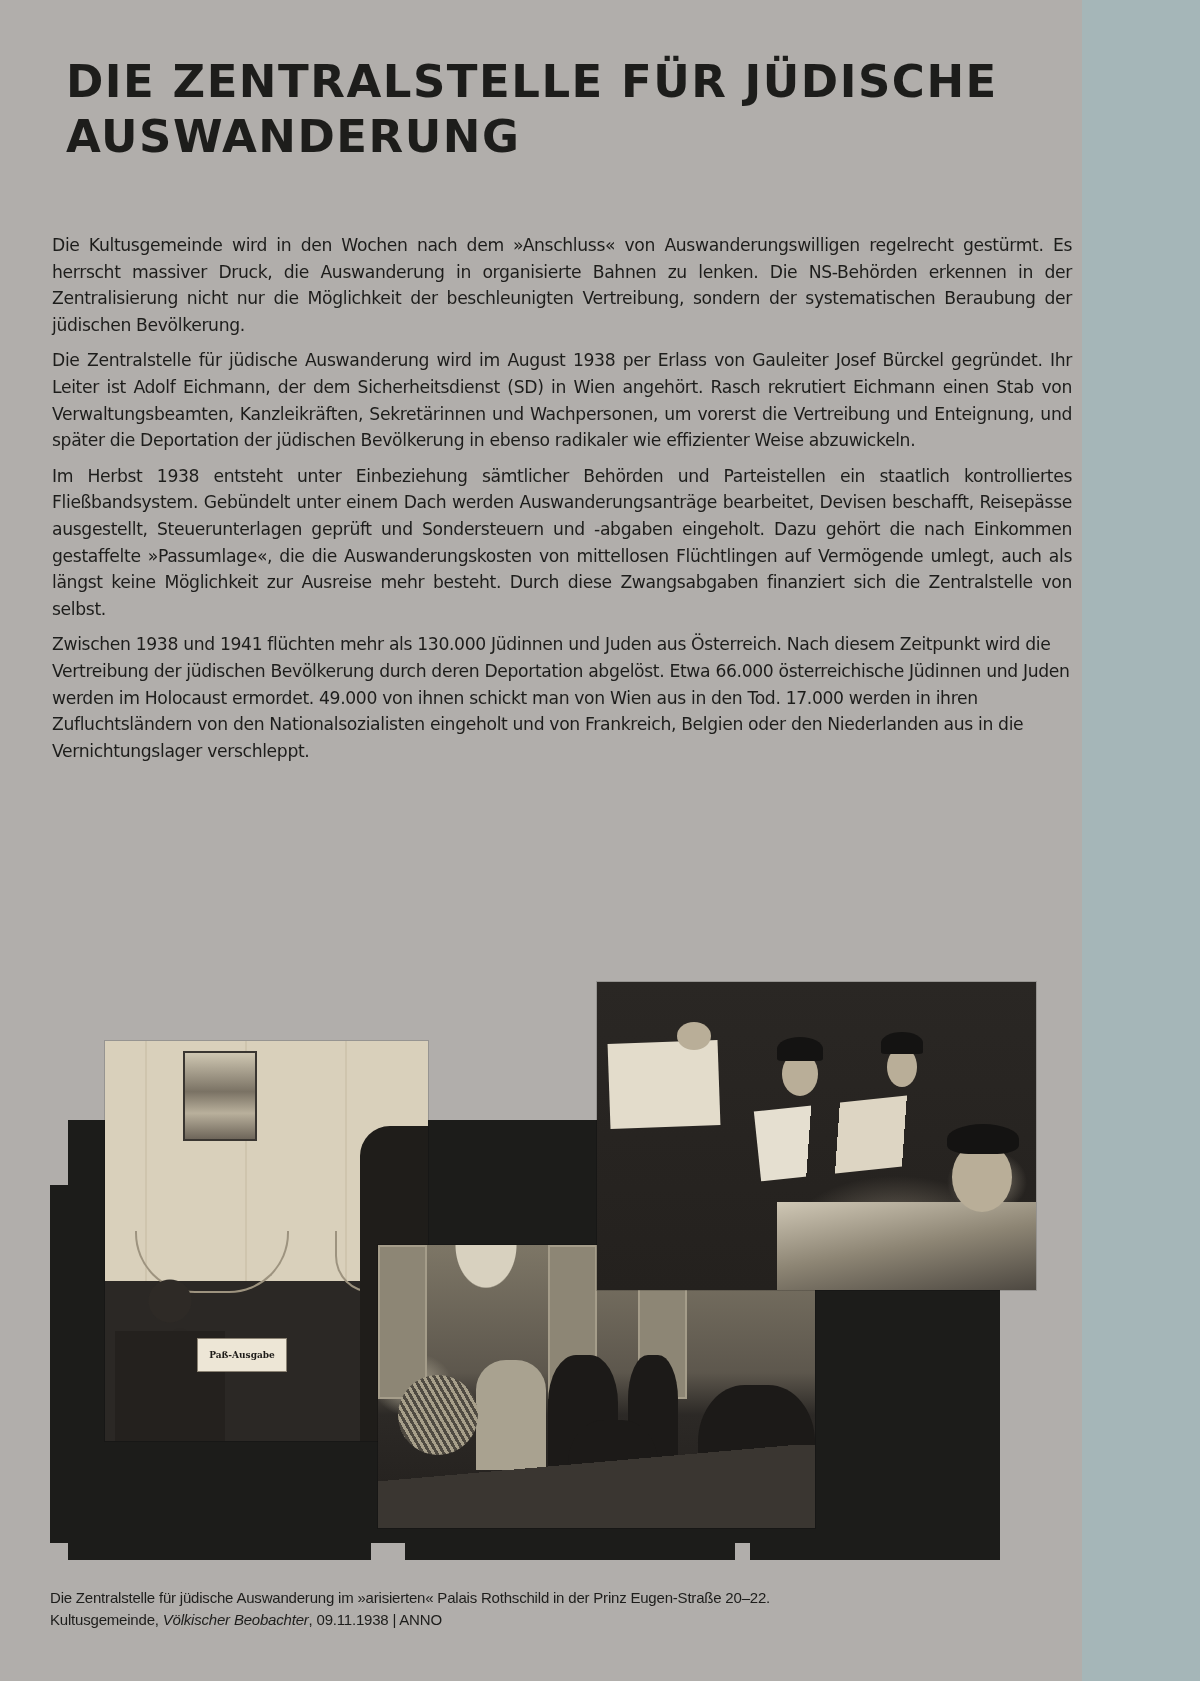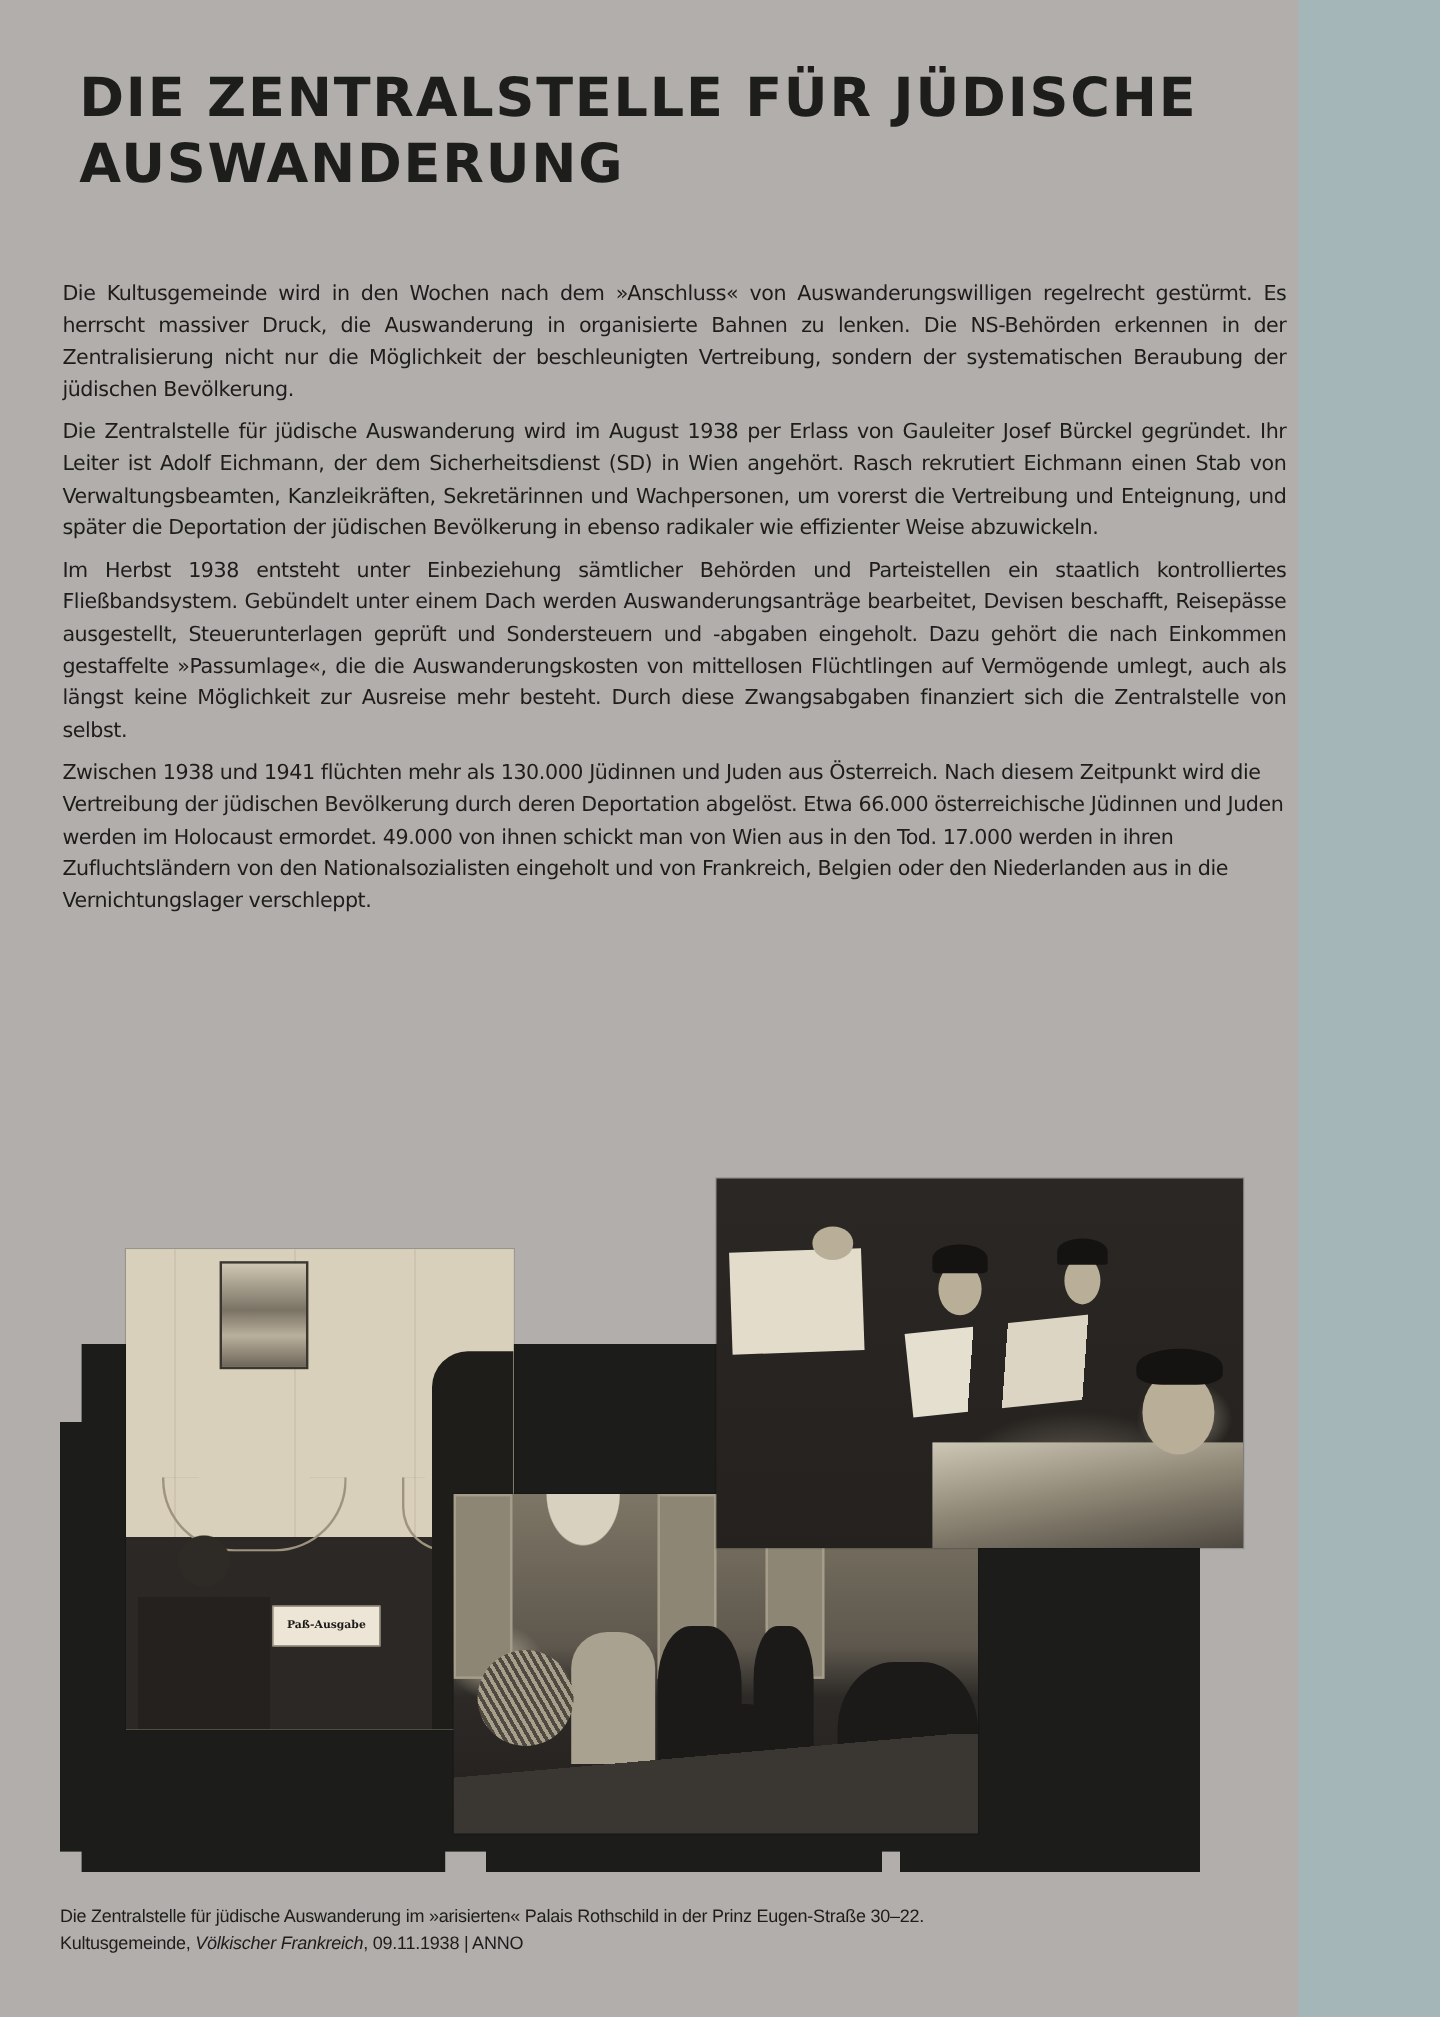"Paß-Ausgabe" .photo-1 .sign { margin-left: 30px -> none }
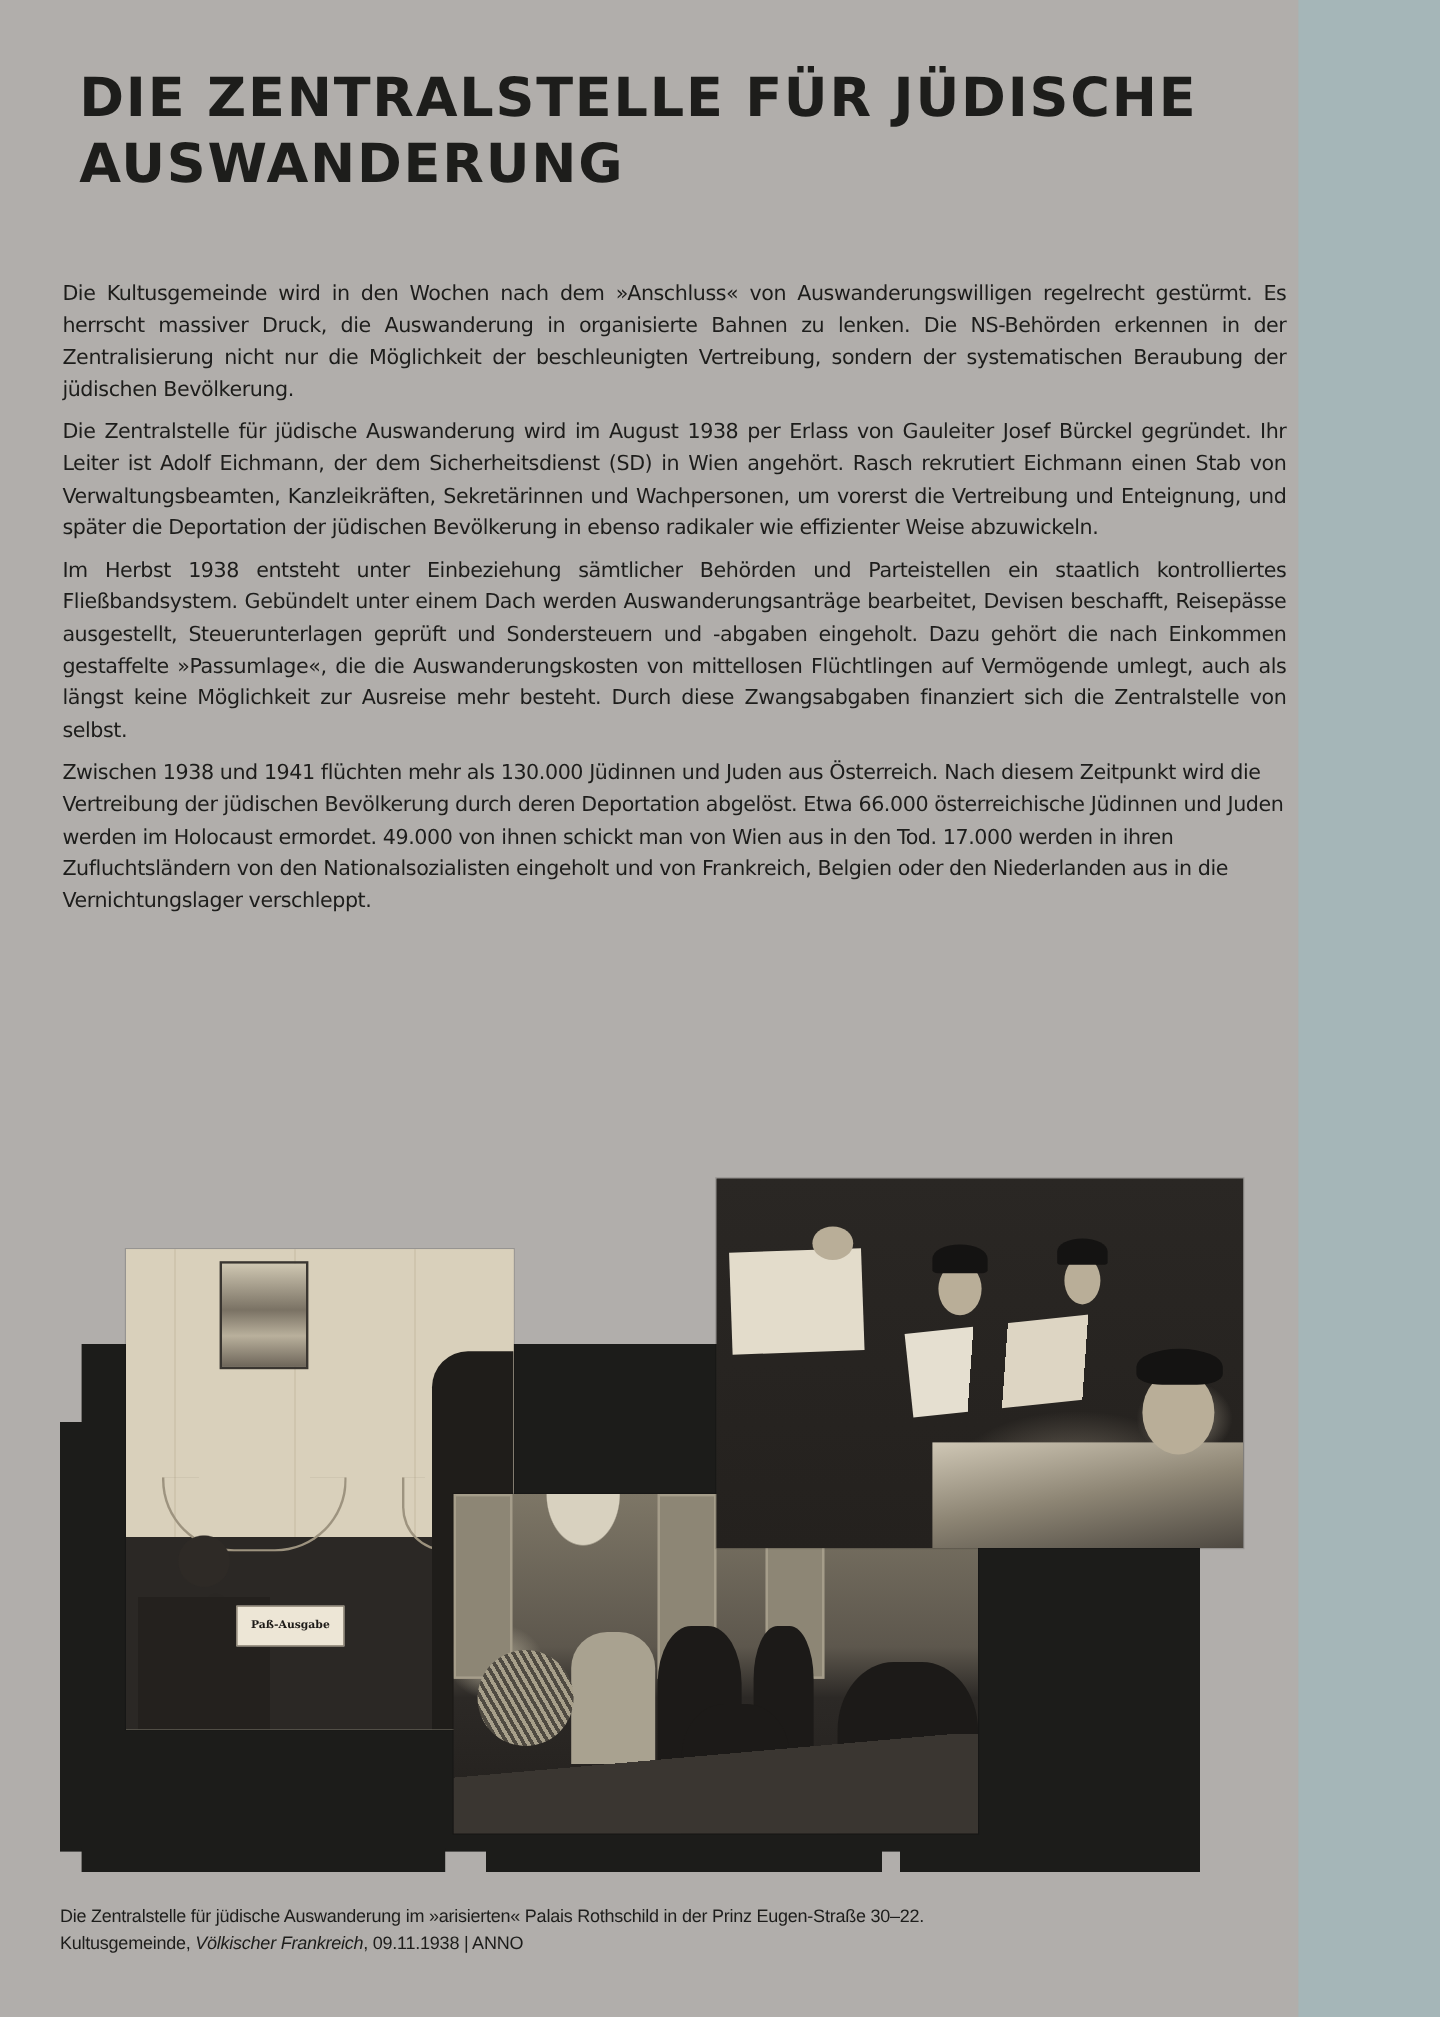"Die Zentralstelle für jüdische Auswanderung im" div { text: 30 -> 20 }
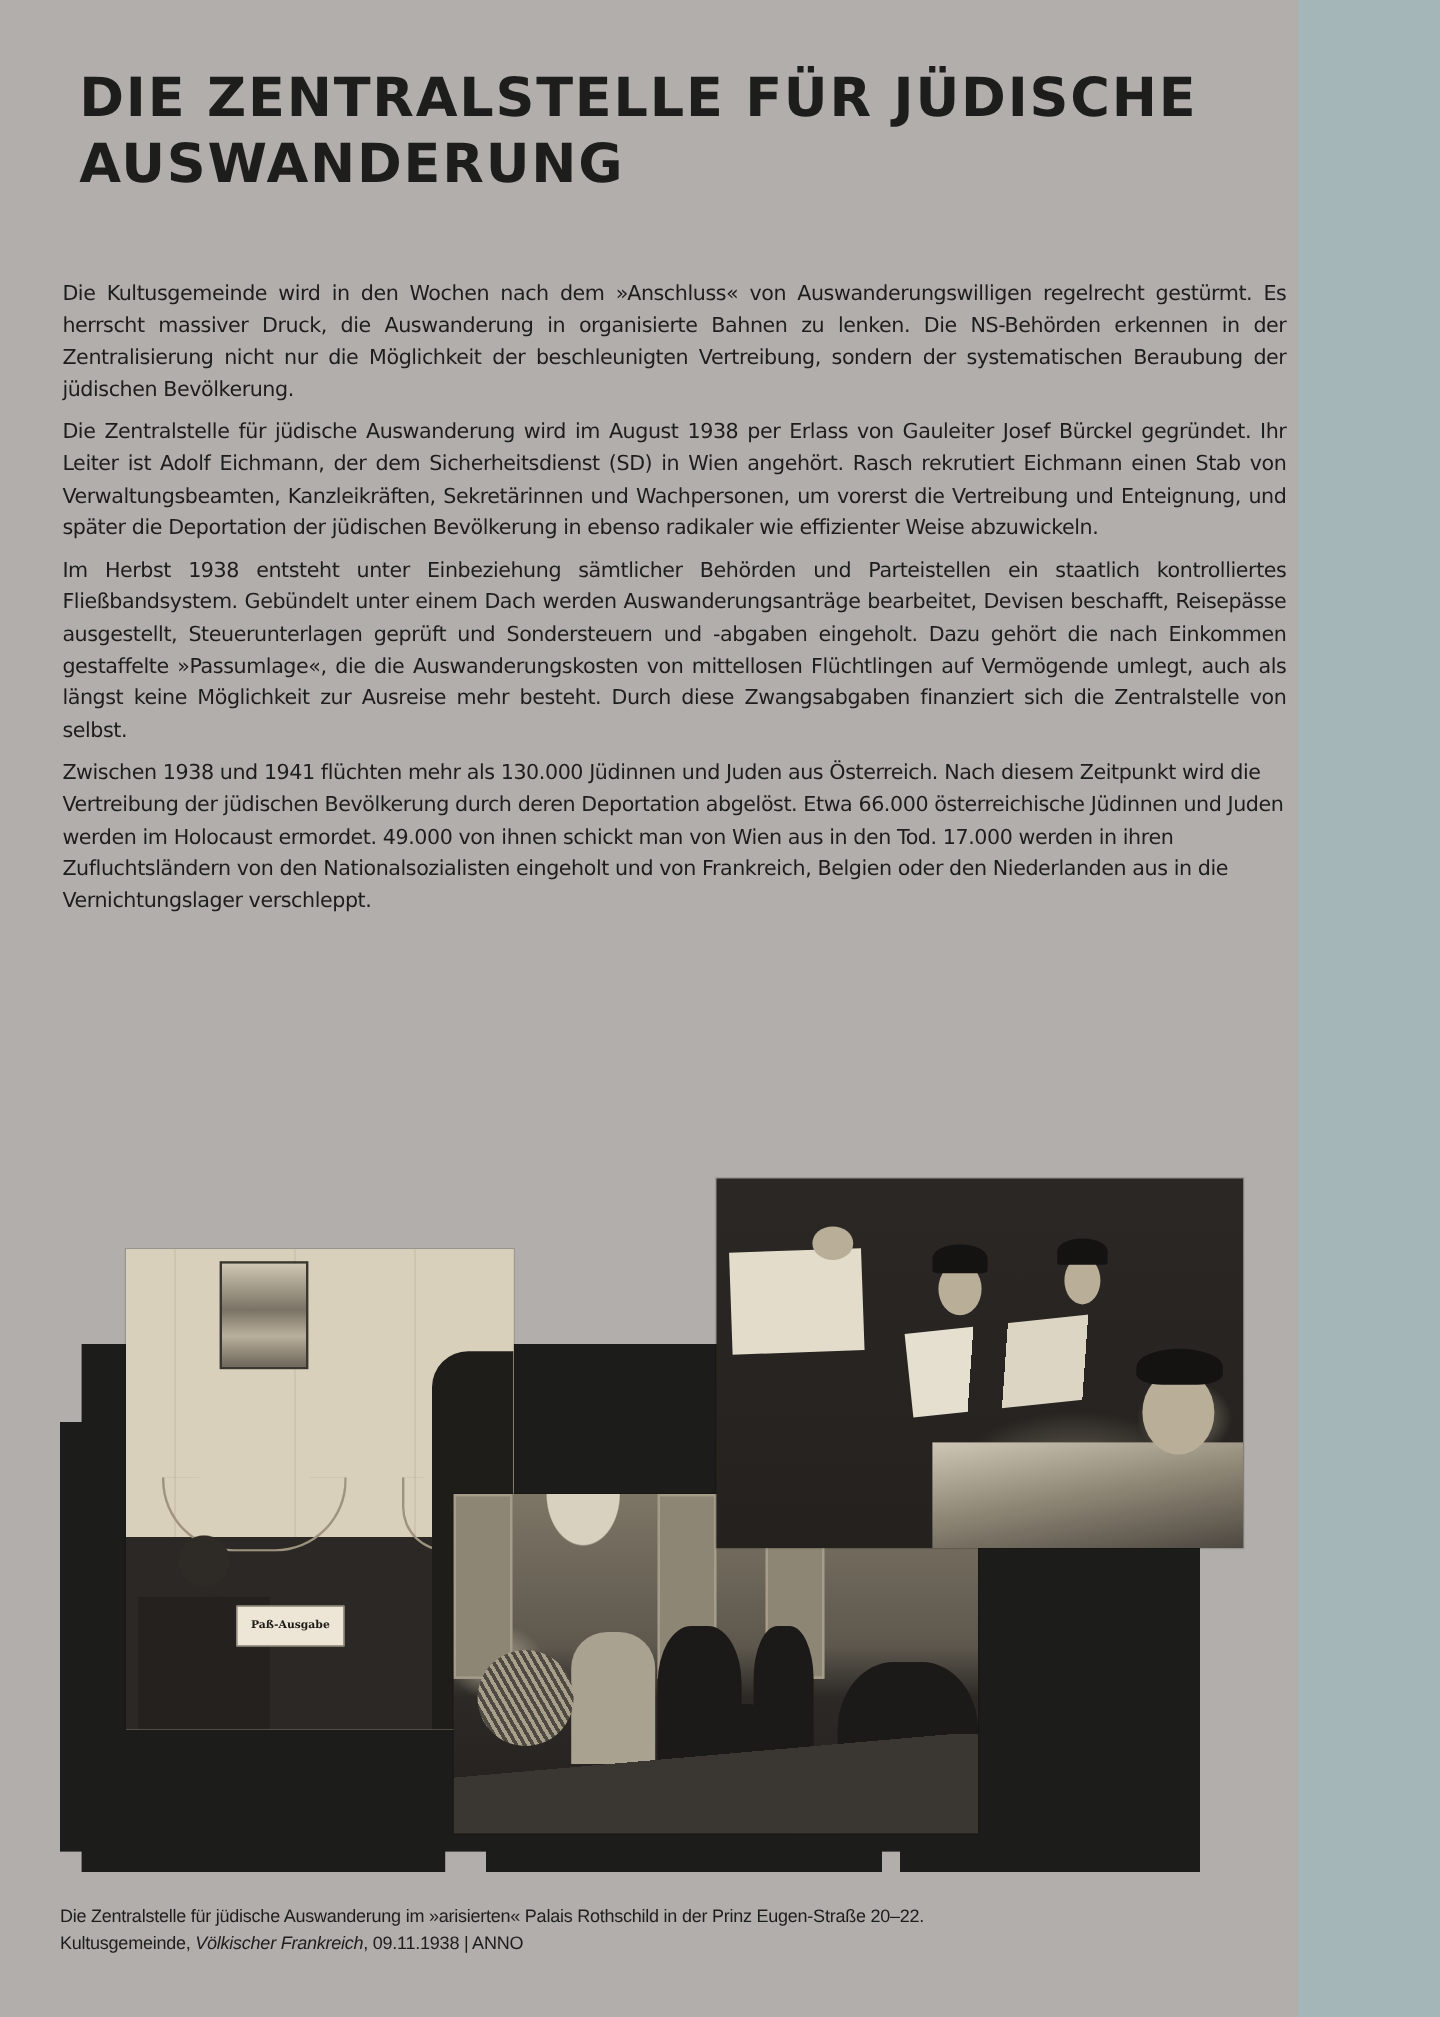"Völkischer Frankreich" em { text: Frankreich -> Beobachter }
